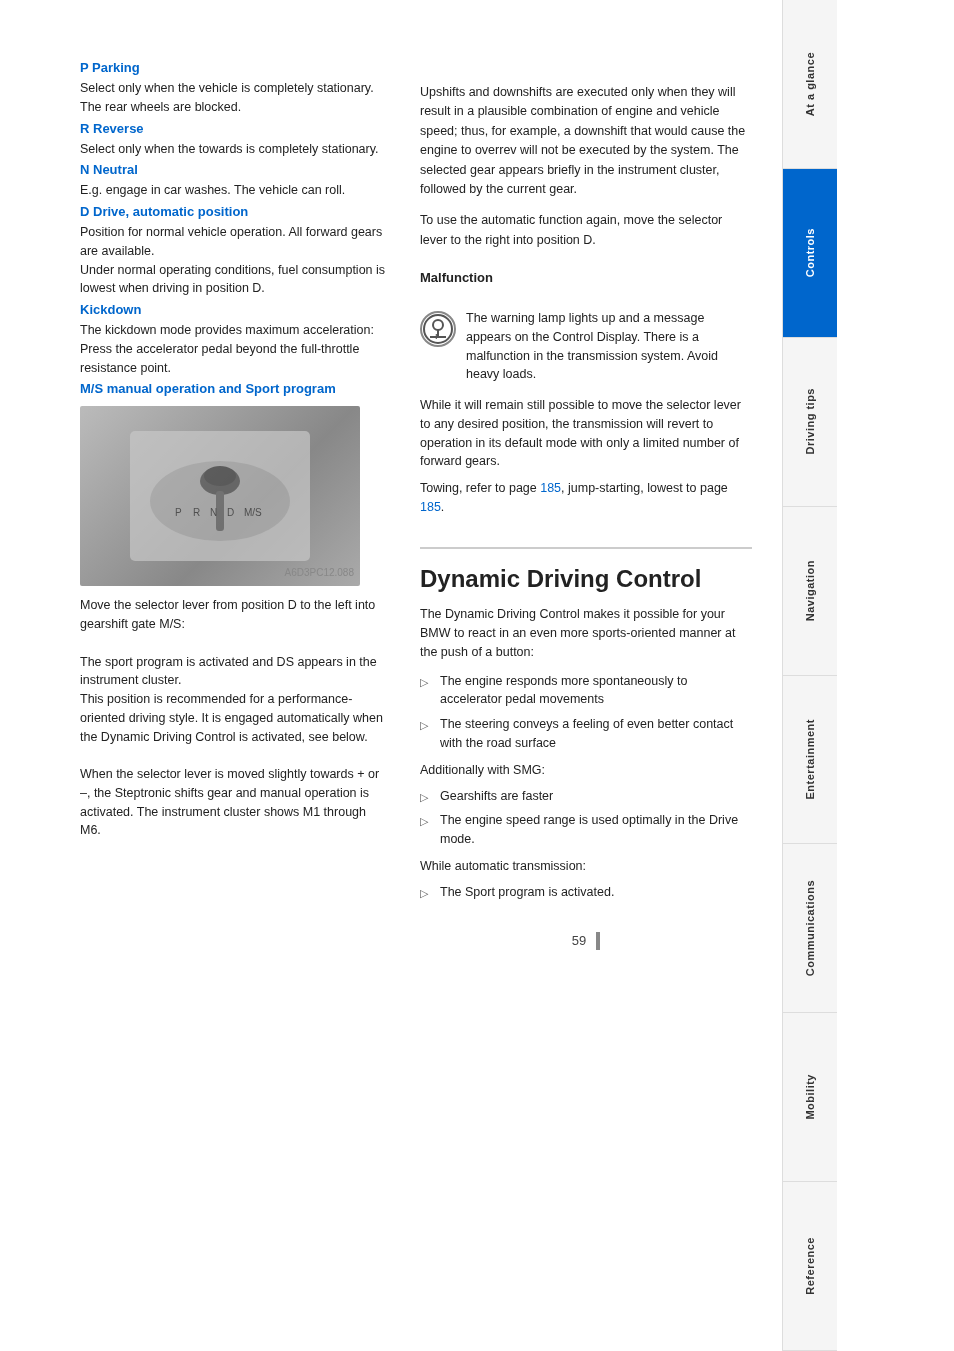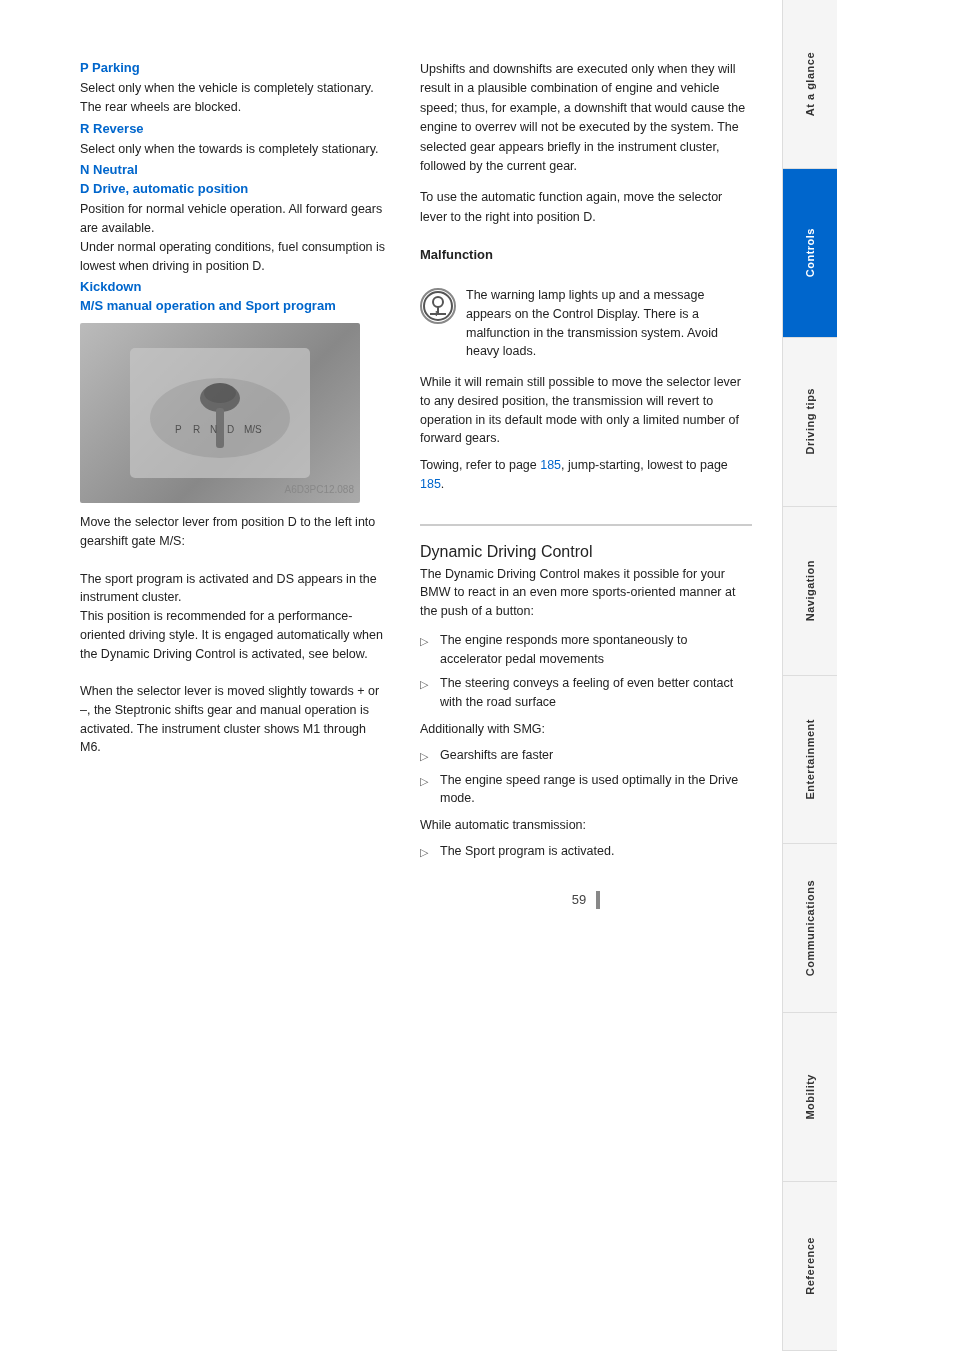"Upshifts and downshifts are executed" .right-col-top { margin-top: none -> 23px }
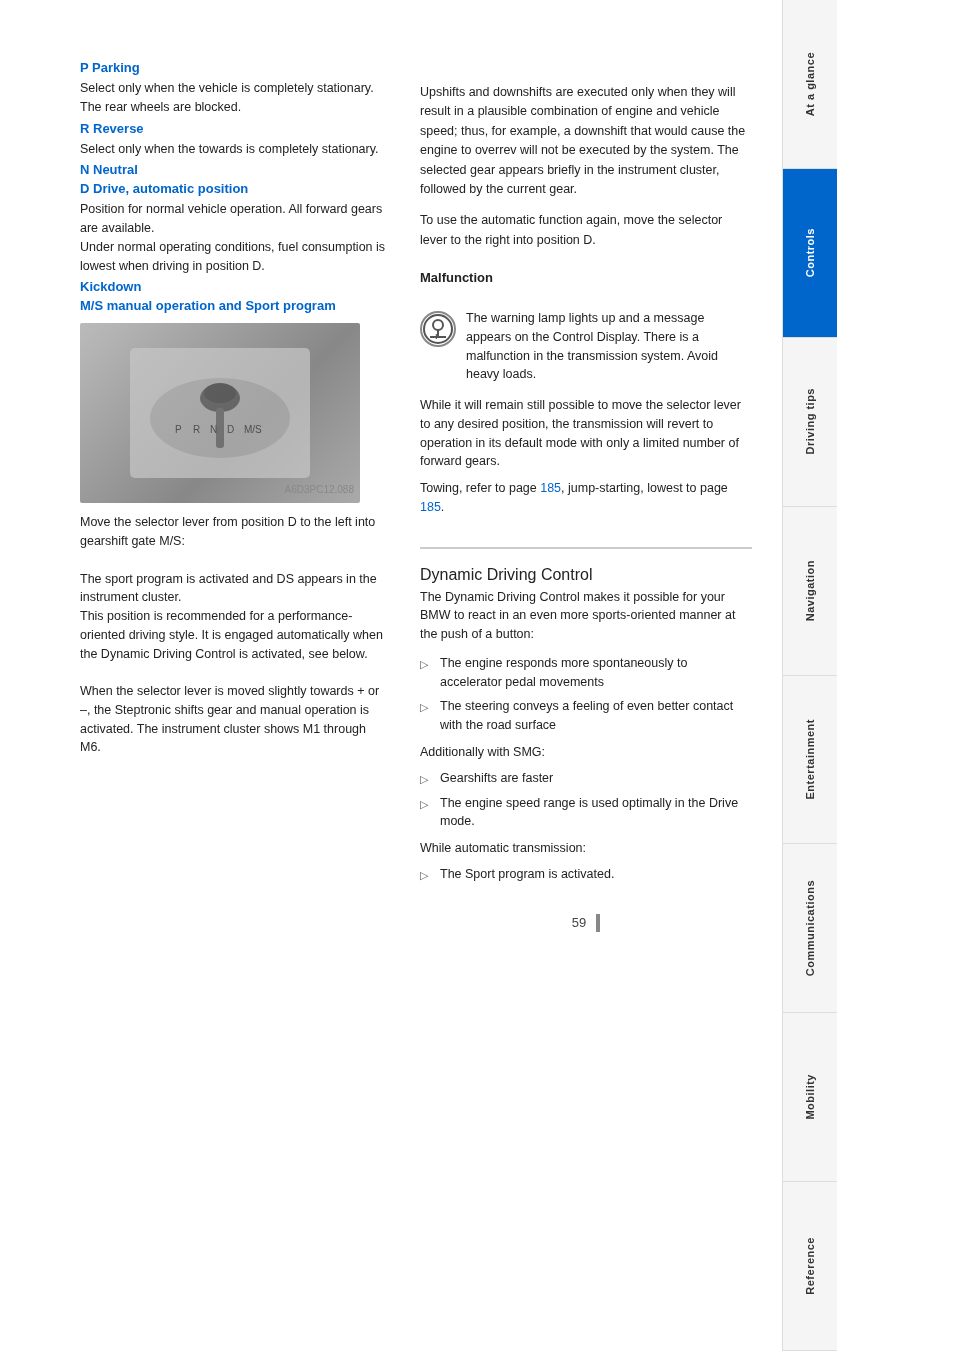"E.g. engage in car washes." p.section-text { html: none -> <p>E.g. engage in car washes. The vehicle can roll.</p> }
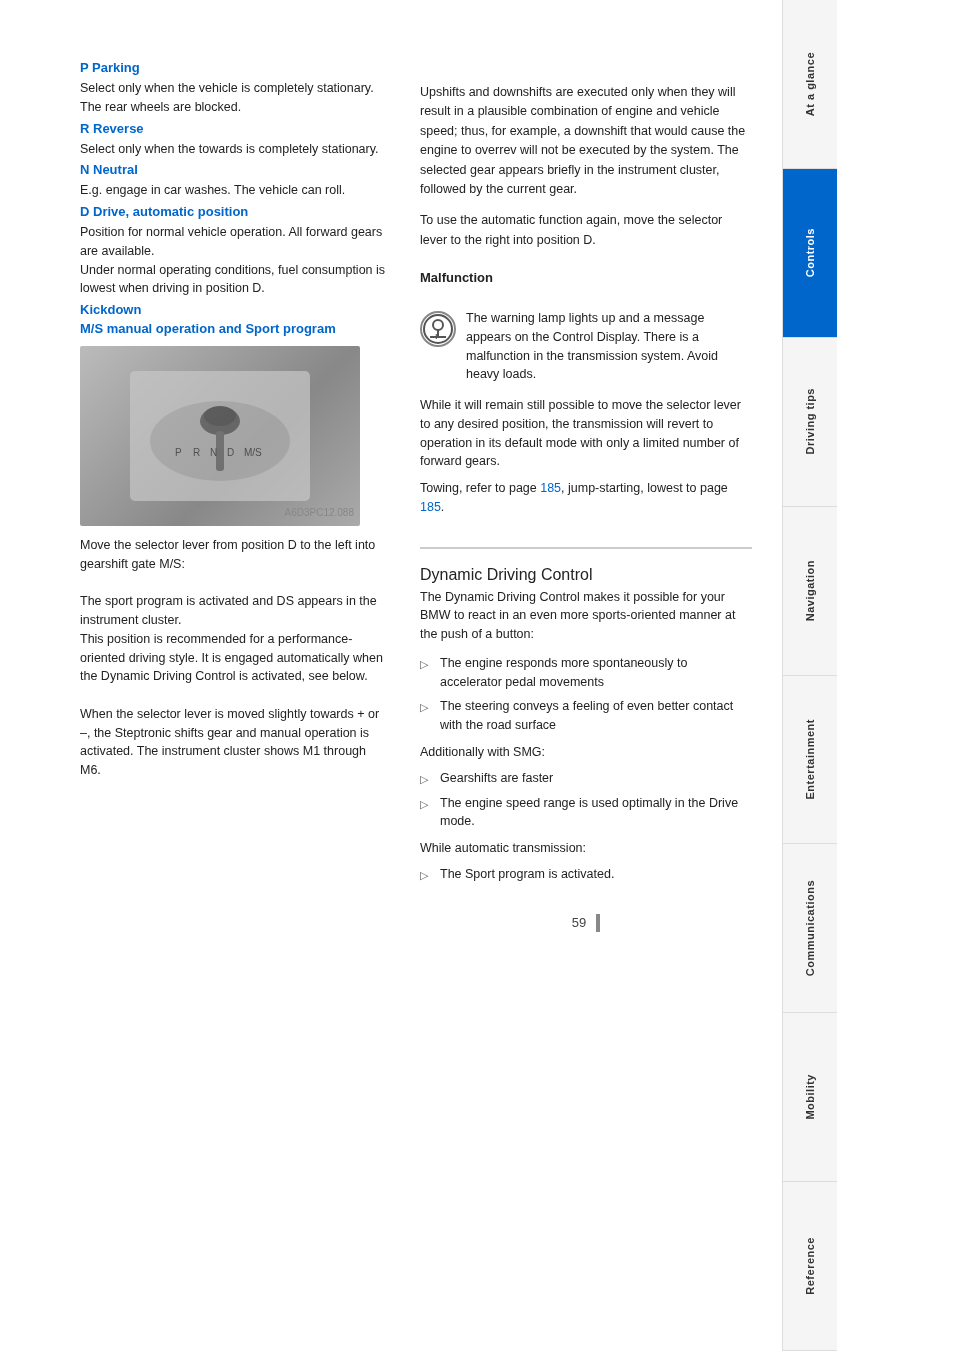"The kickdown mode provides maximum" p.section-text { html: none -> <p>The kickdown mode provides maximum acceleration:<br>Press the accelerator pedal beyond the full-throttle resistance point.</p> }
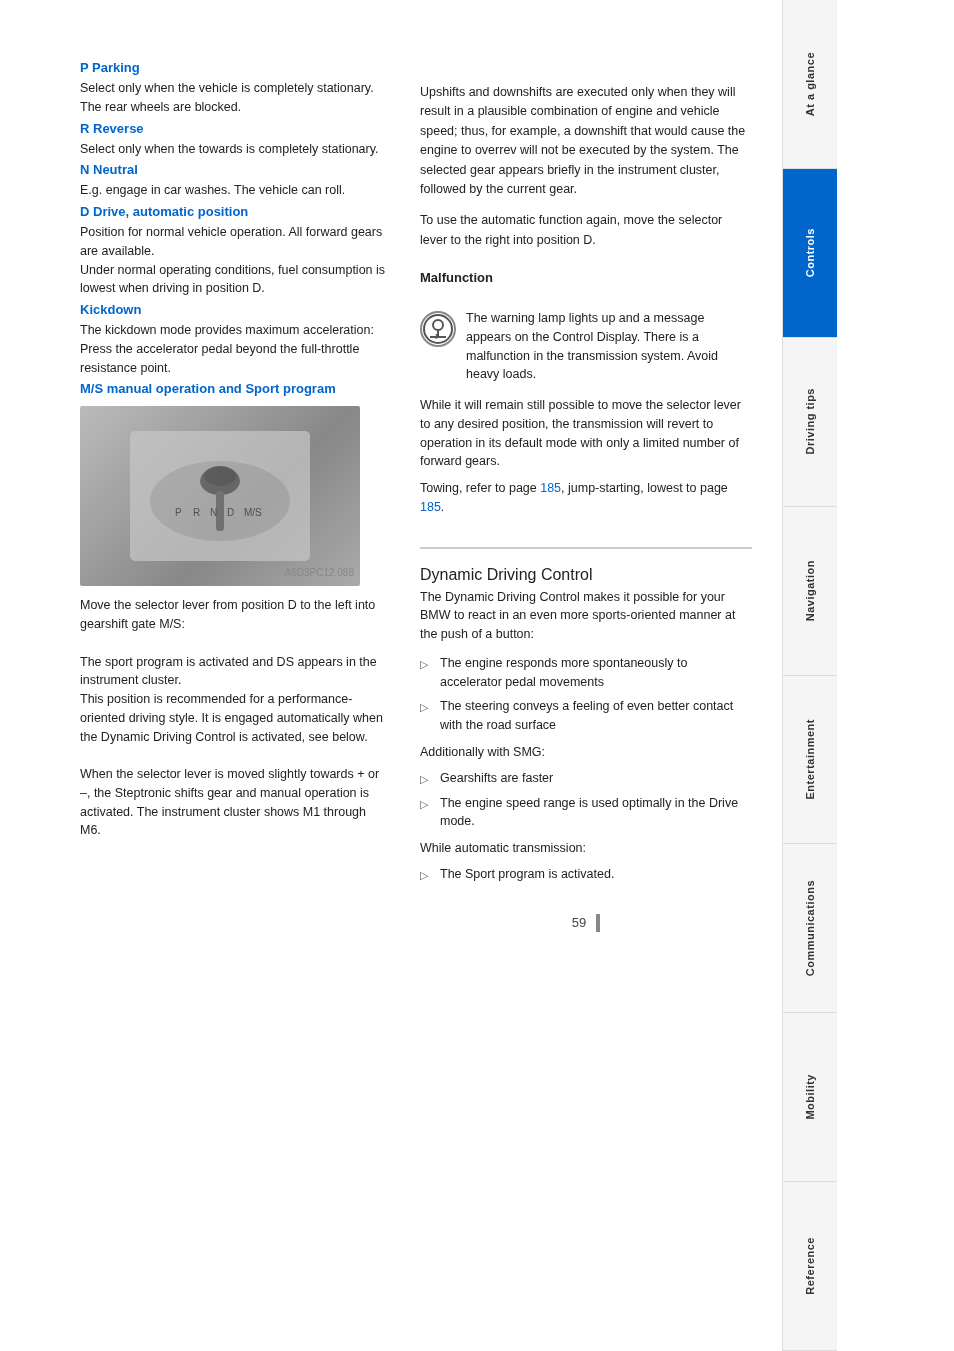"Dynamic Driving Control" .ddc-title { font-size: 16px -> 24px; font-weight: normal -> bold; margin-bottom: 4px -> 12px }
